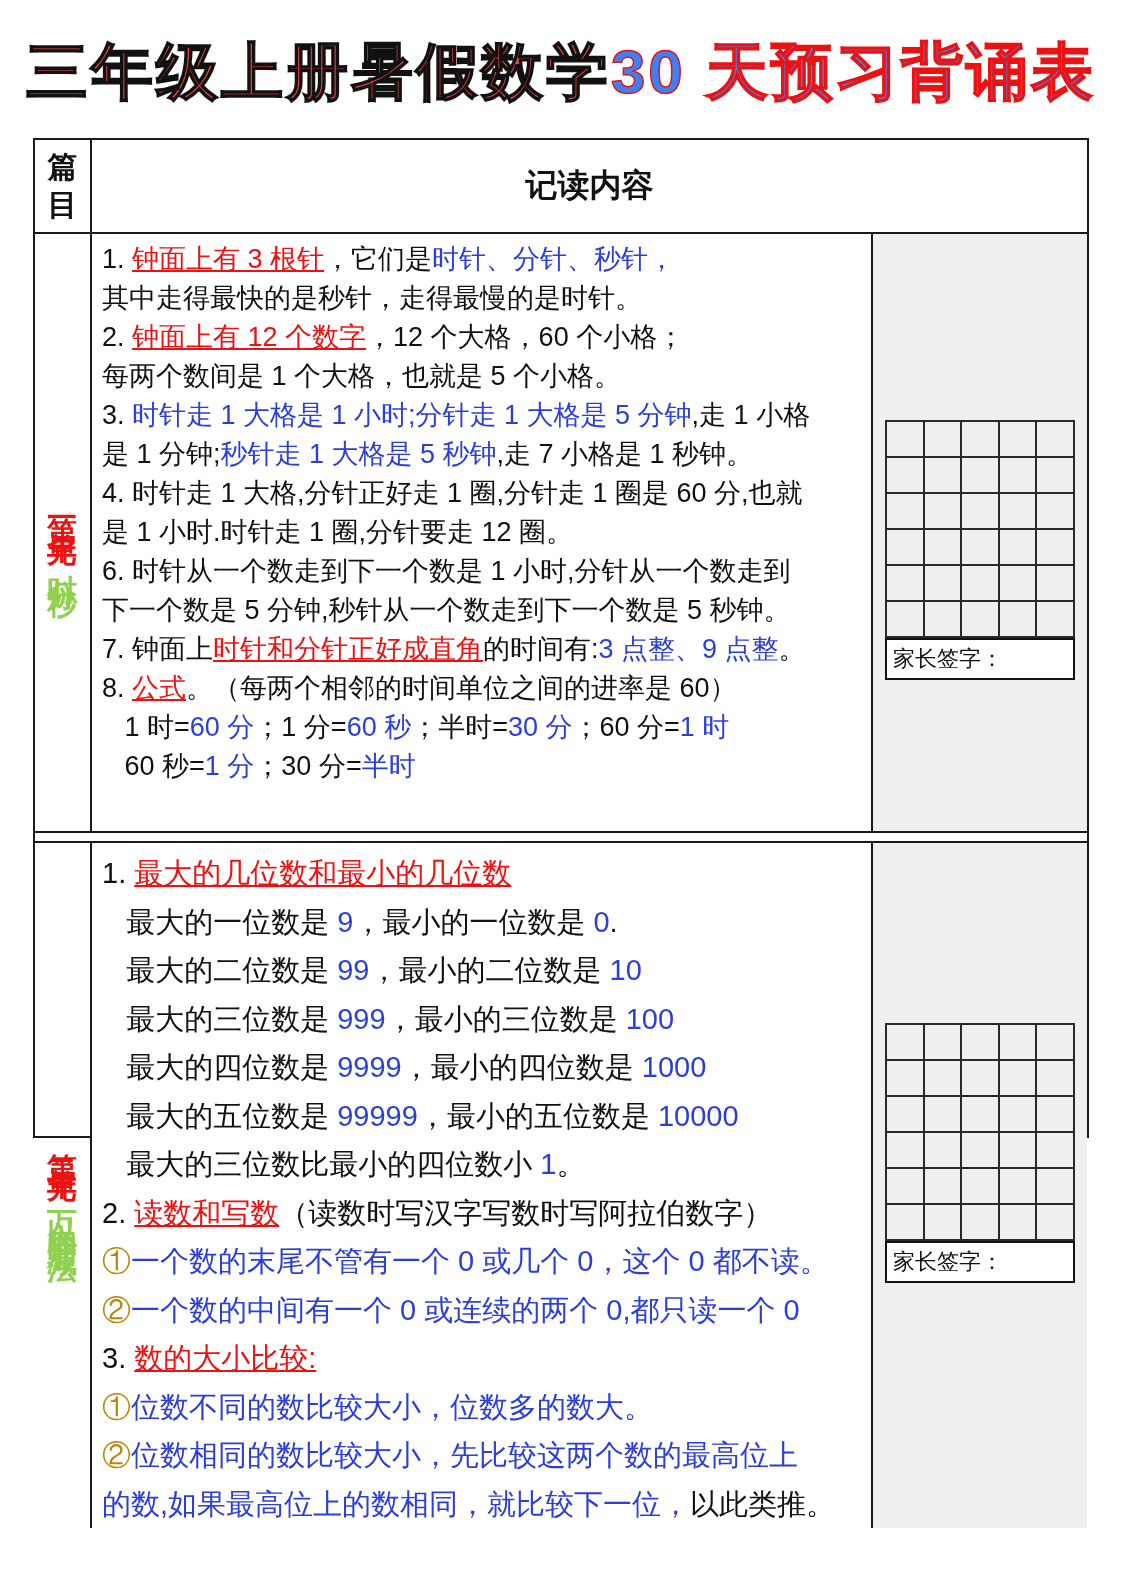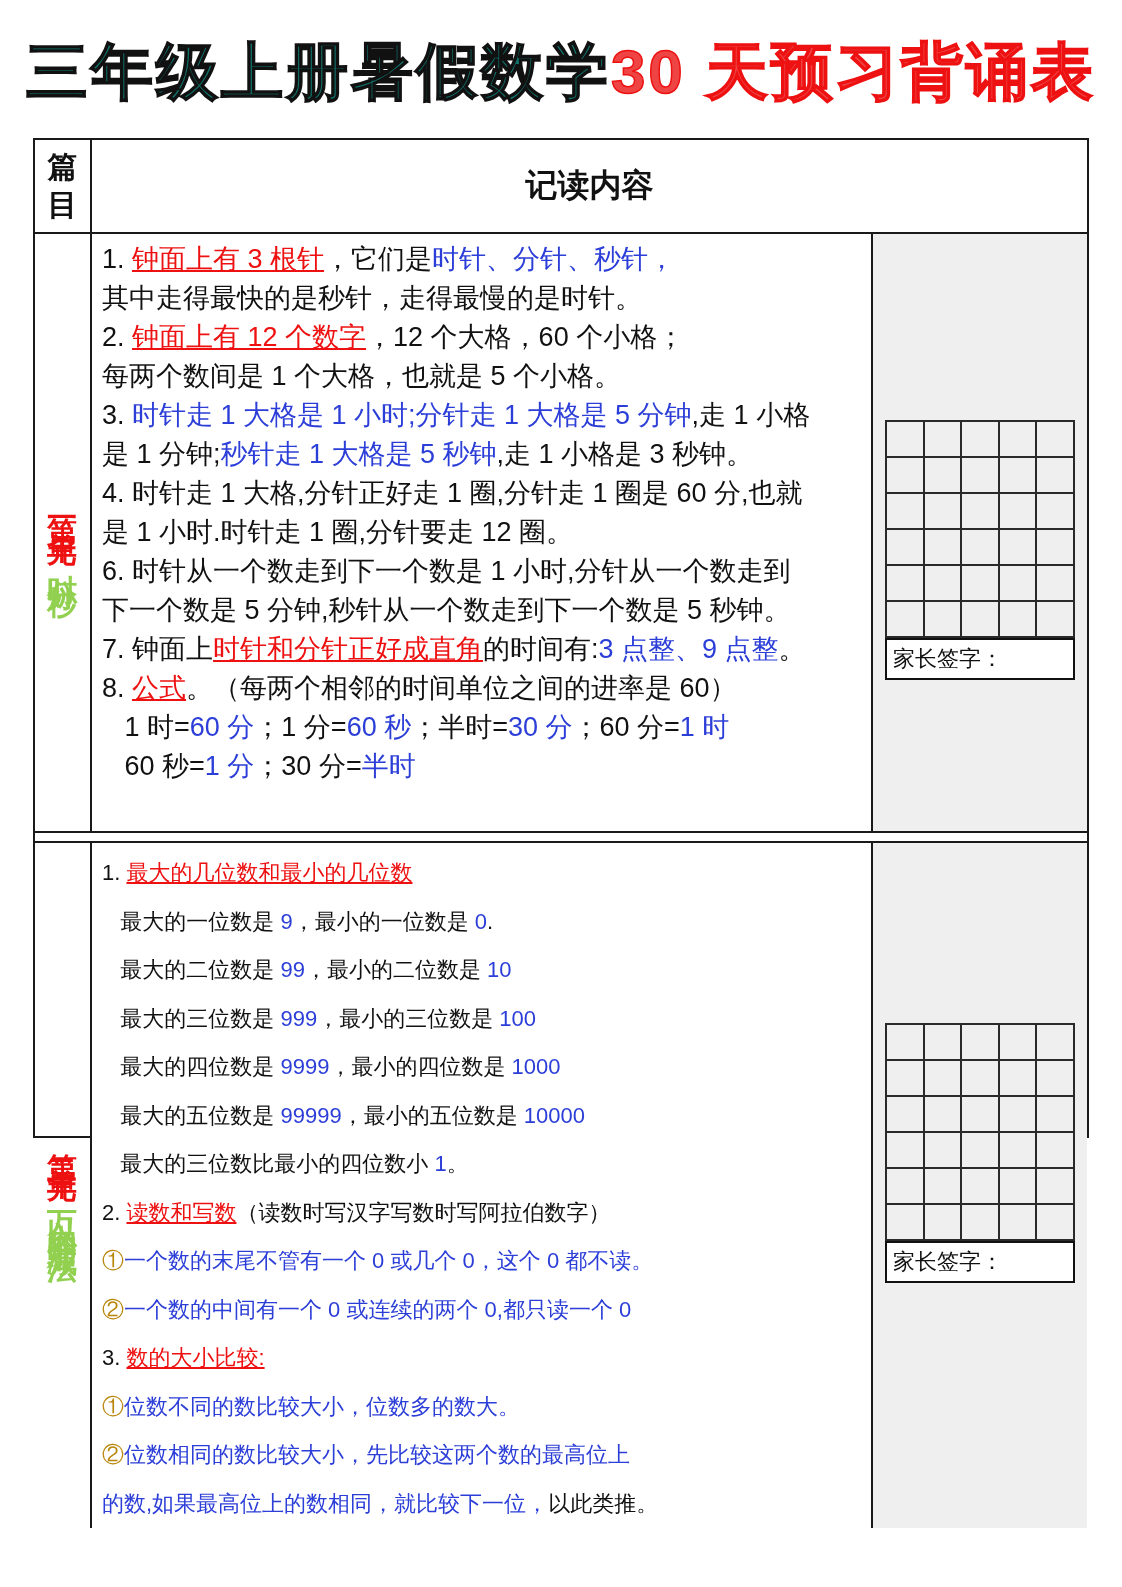"三年级上册暑假数学" .t-black { color: #0f766e -> #ef4444 }
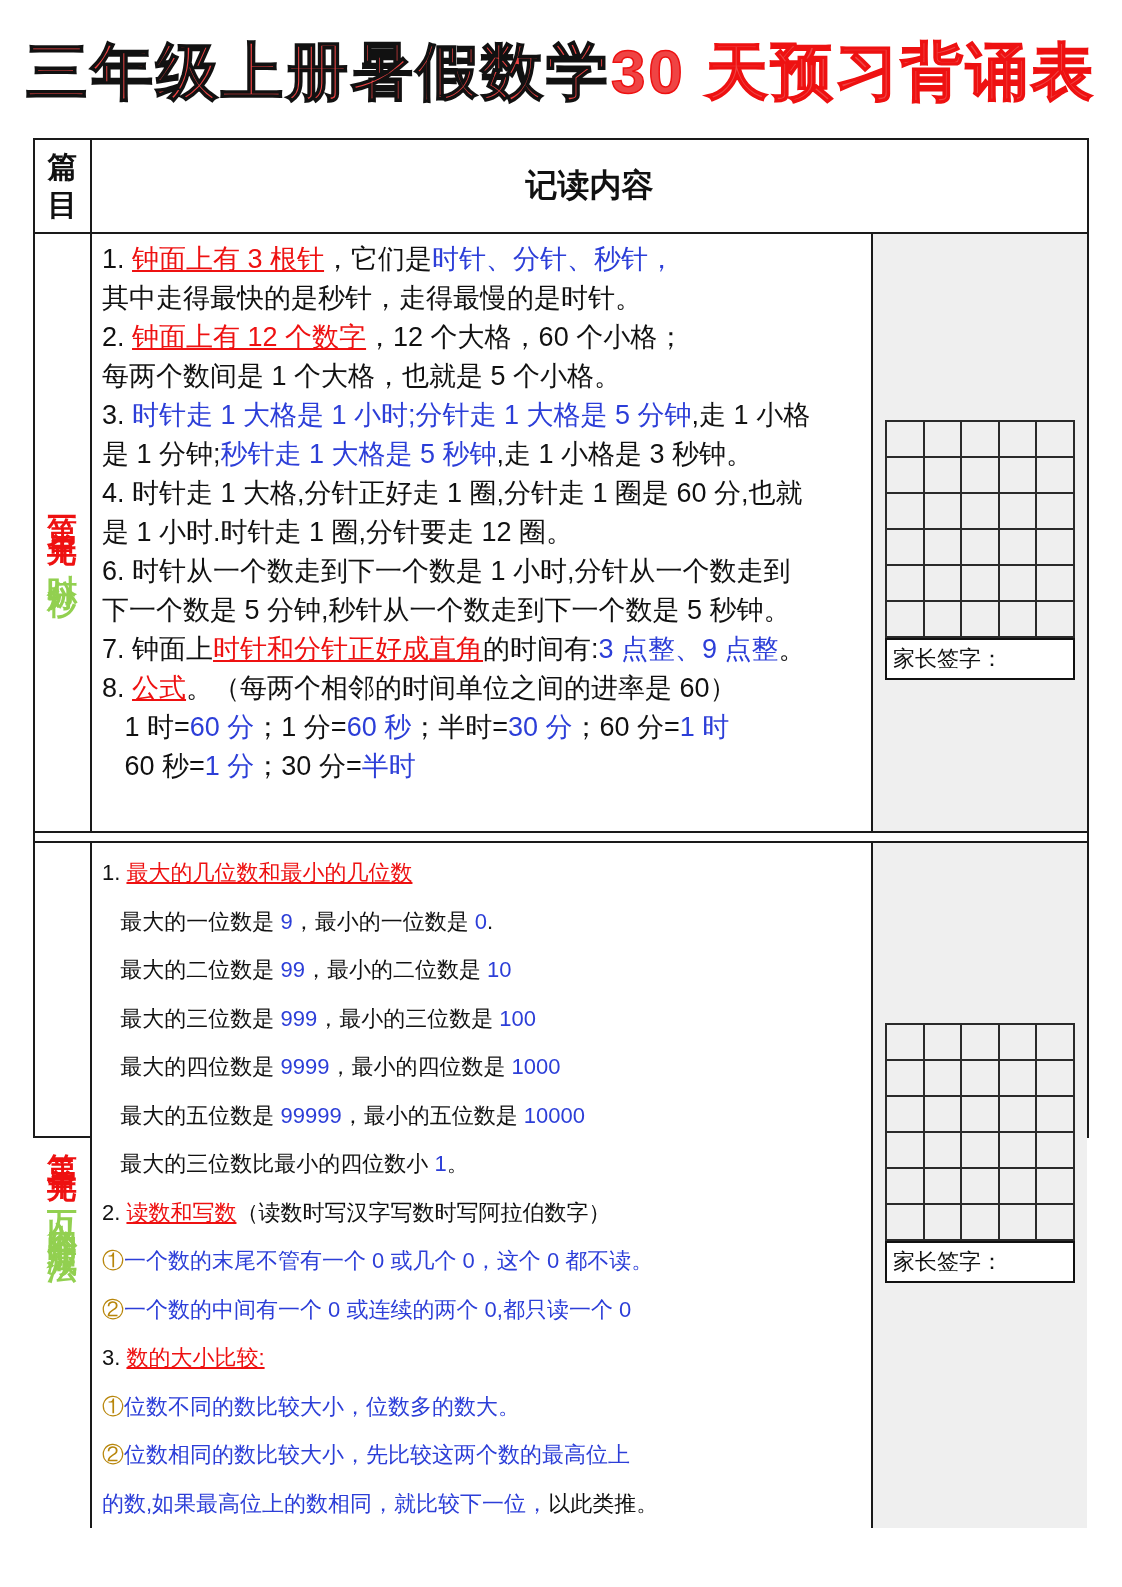"30 天预习背诵表" .t-red { color: #ef4444 -> #3b82f6 }
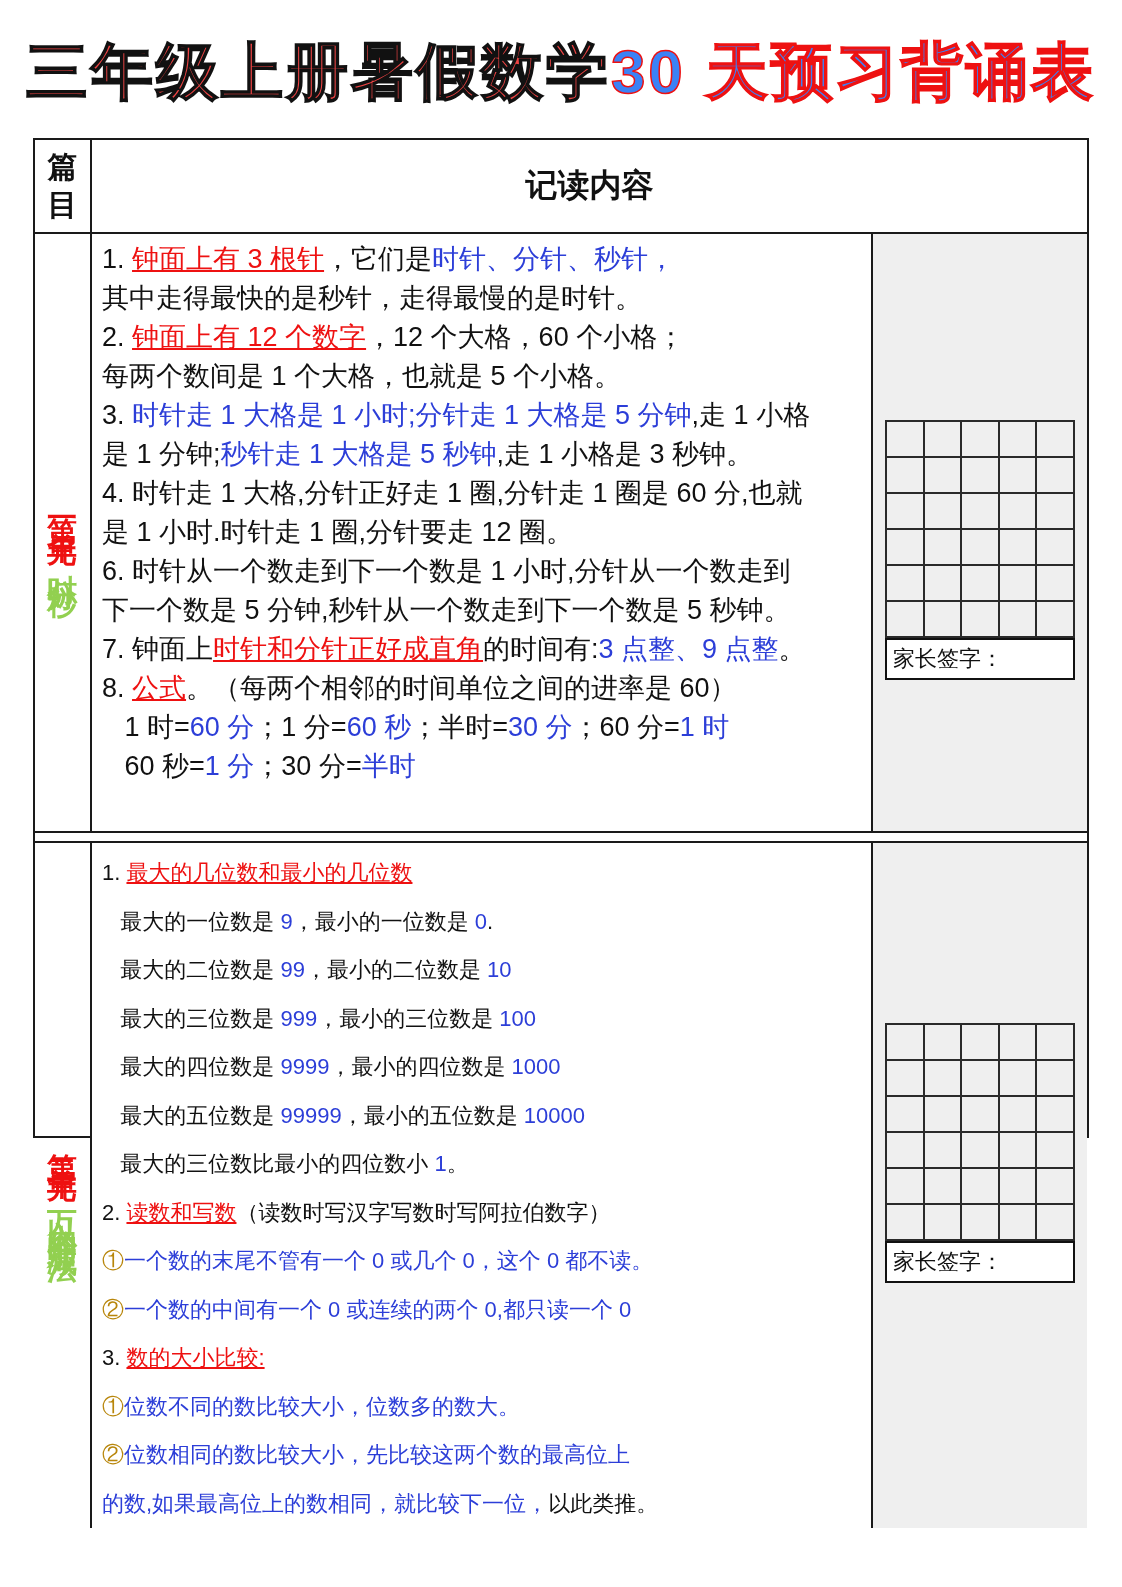",走 1 小格是 3 秒钟。" span.c-k { text: 1 小格是 3 -> 7 小格是 1 }
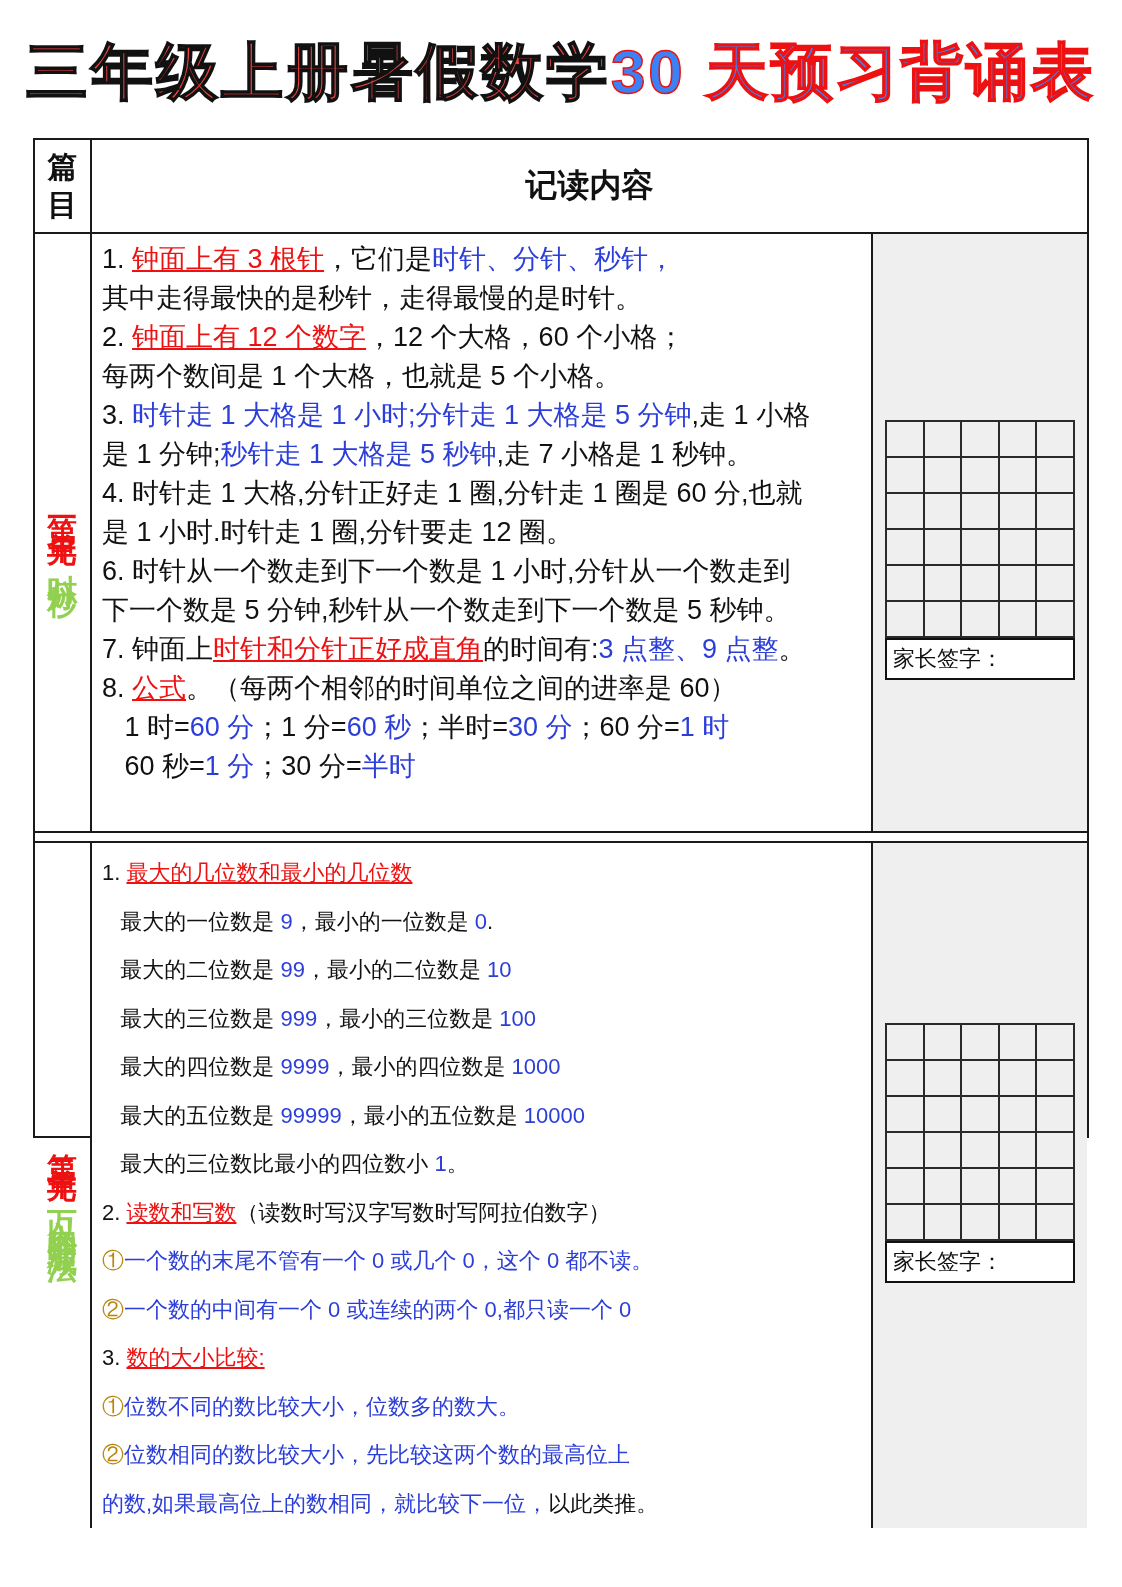"1. 最大的几位数和最小的几位数" .lines-r1 { font-size: 22px -> 29px }
